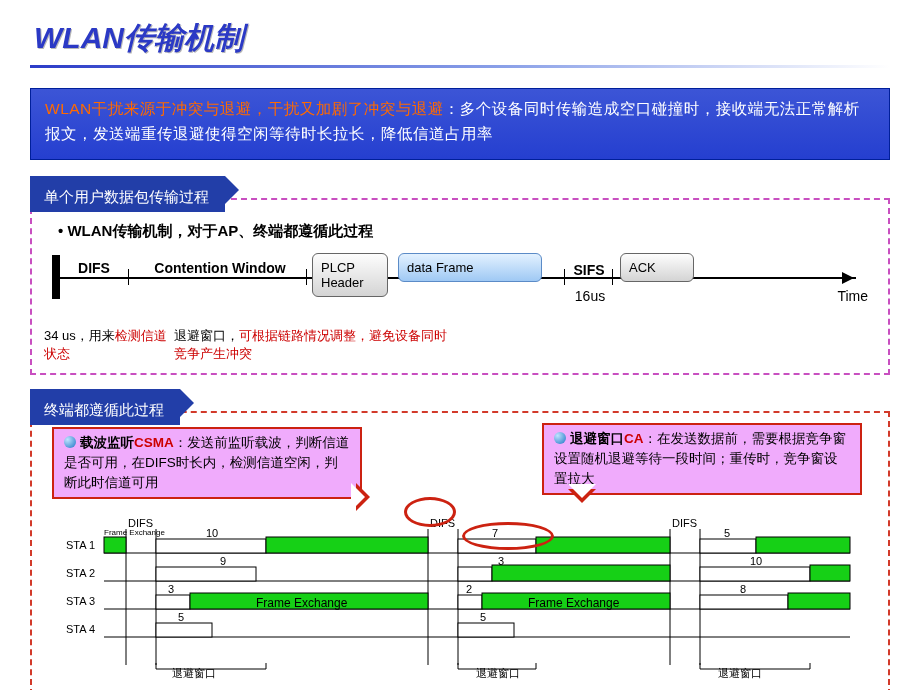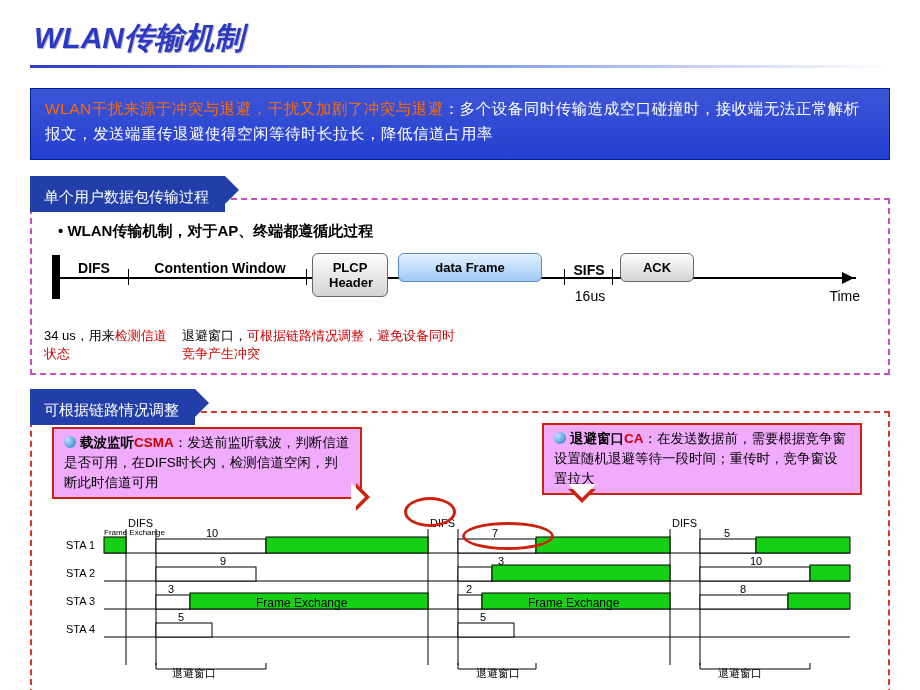"PLCP Header" .box3d { font-weight: 700 -> 400; padding: 6px 16px -> 6px 8px; text-align: center -> none }
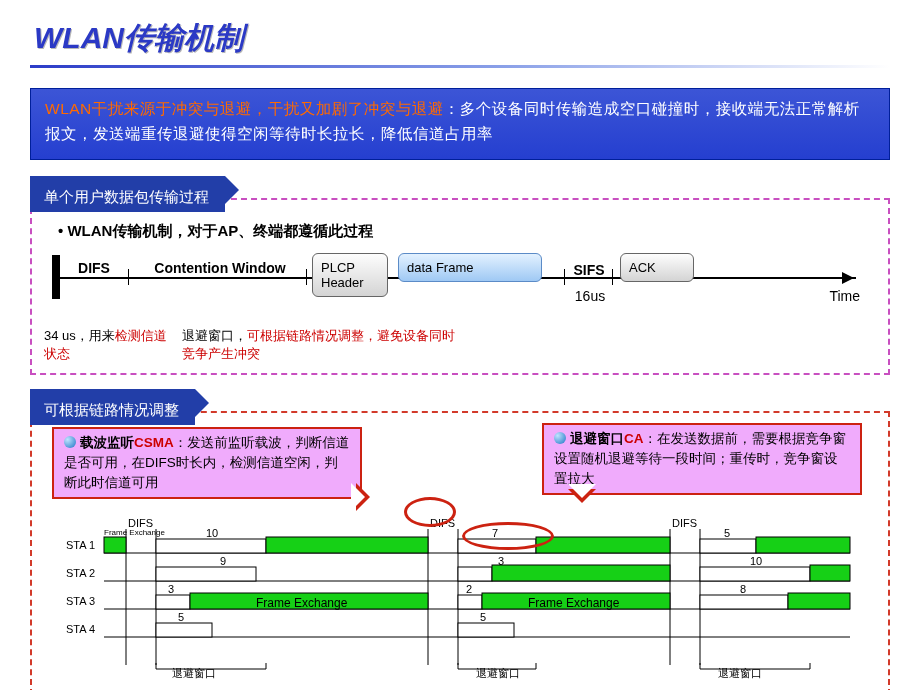"Time" div.seg-label { right: 16px -> 8px }
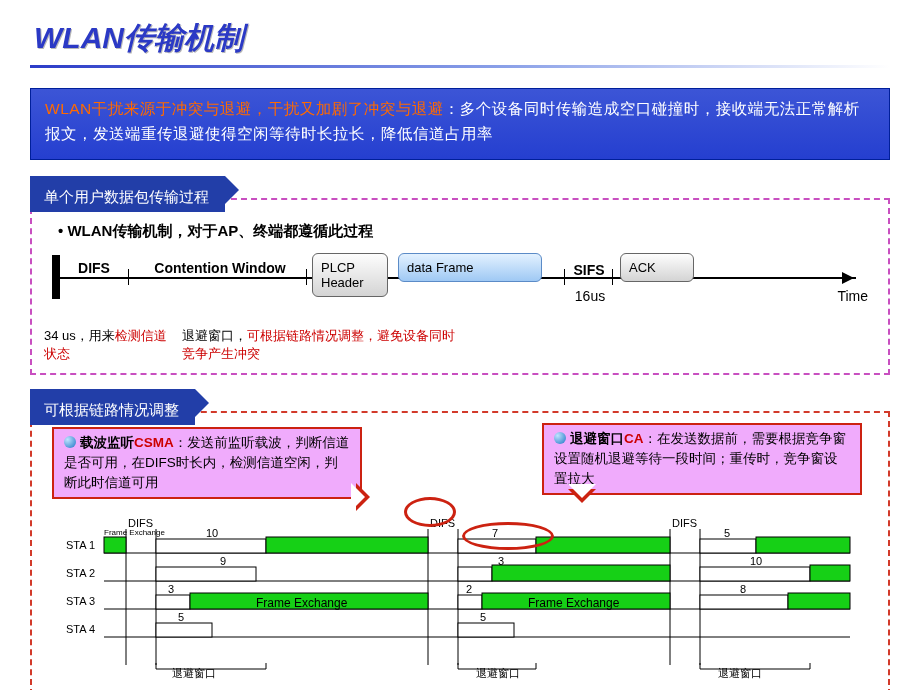"34 us，用来检测信道状态" div { gap: 8px -> 0 }
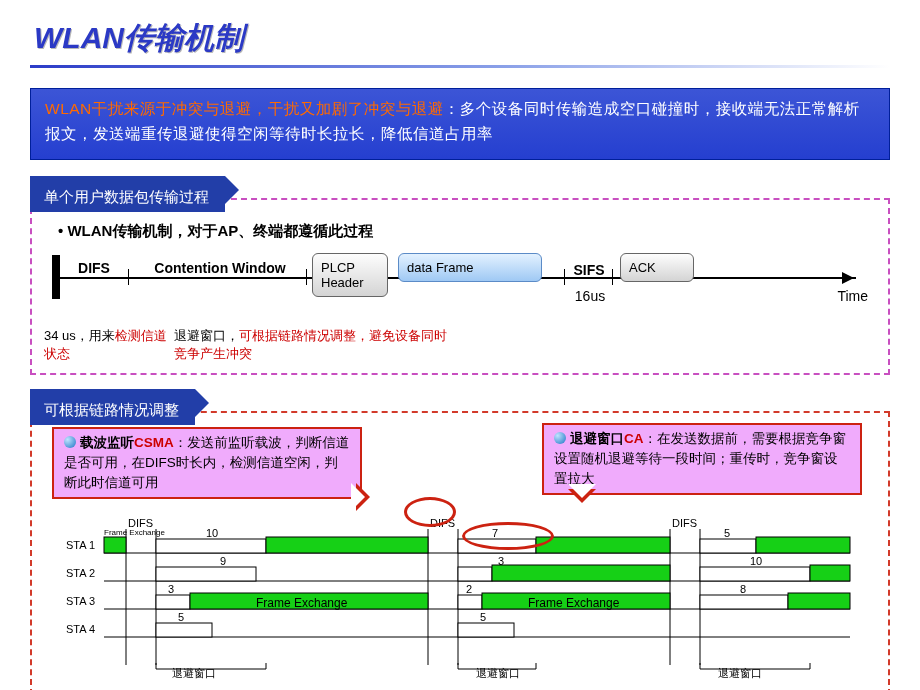"可根据链路情况调整" div.section-tab { text: 可根据链路情况调整 -> 终端都遵循此过程 }
